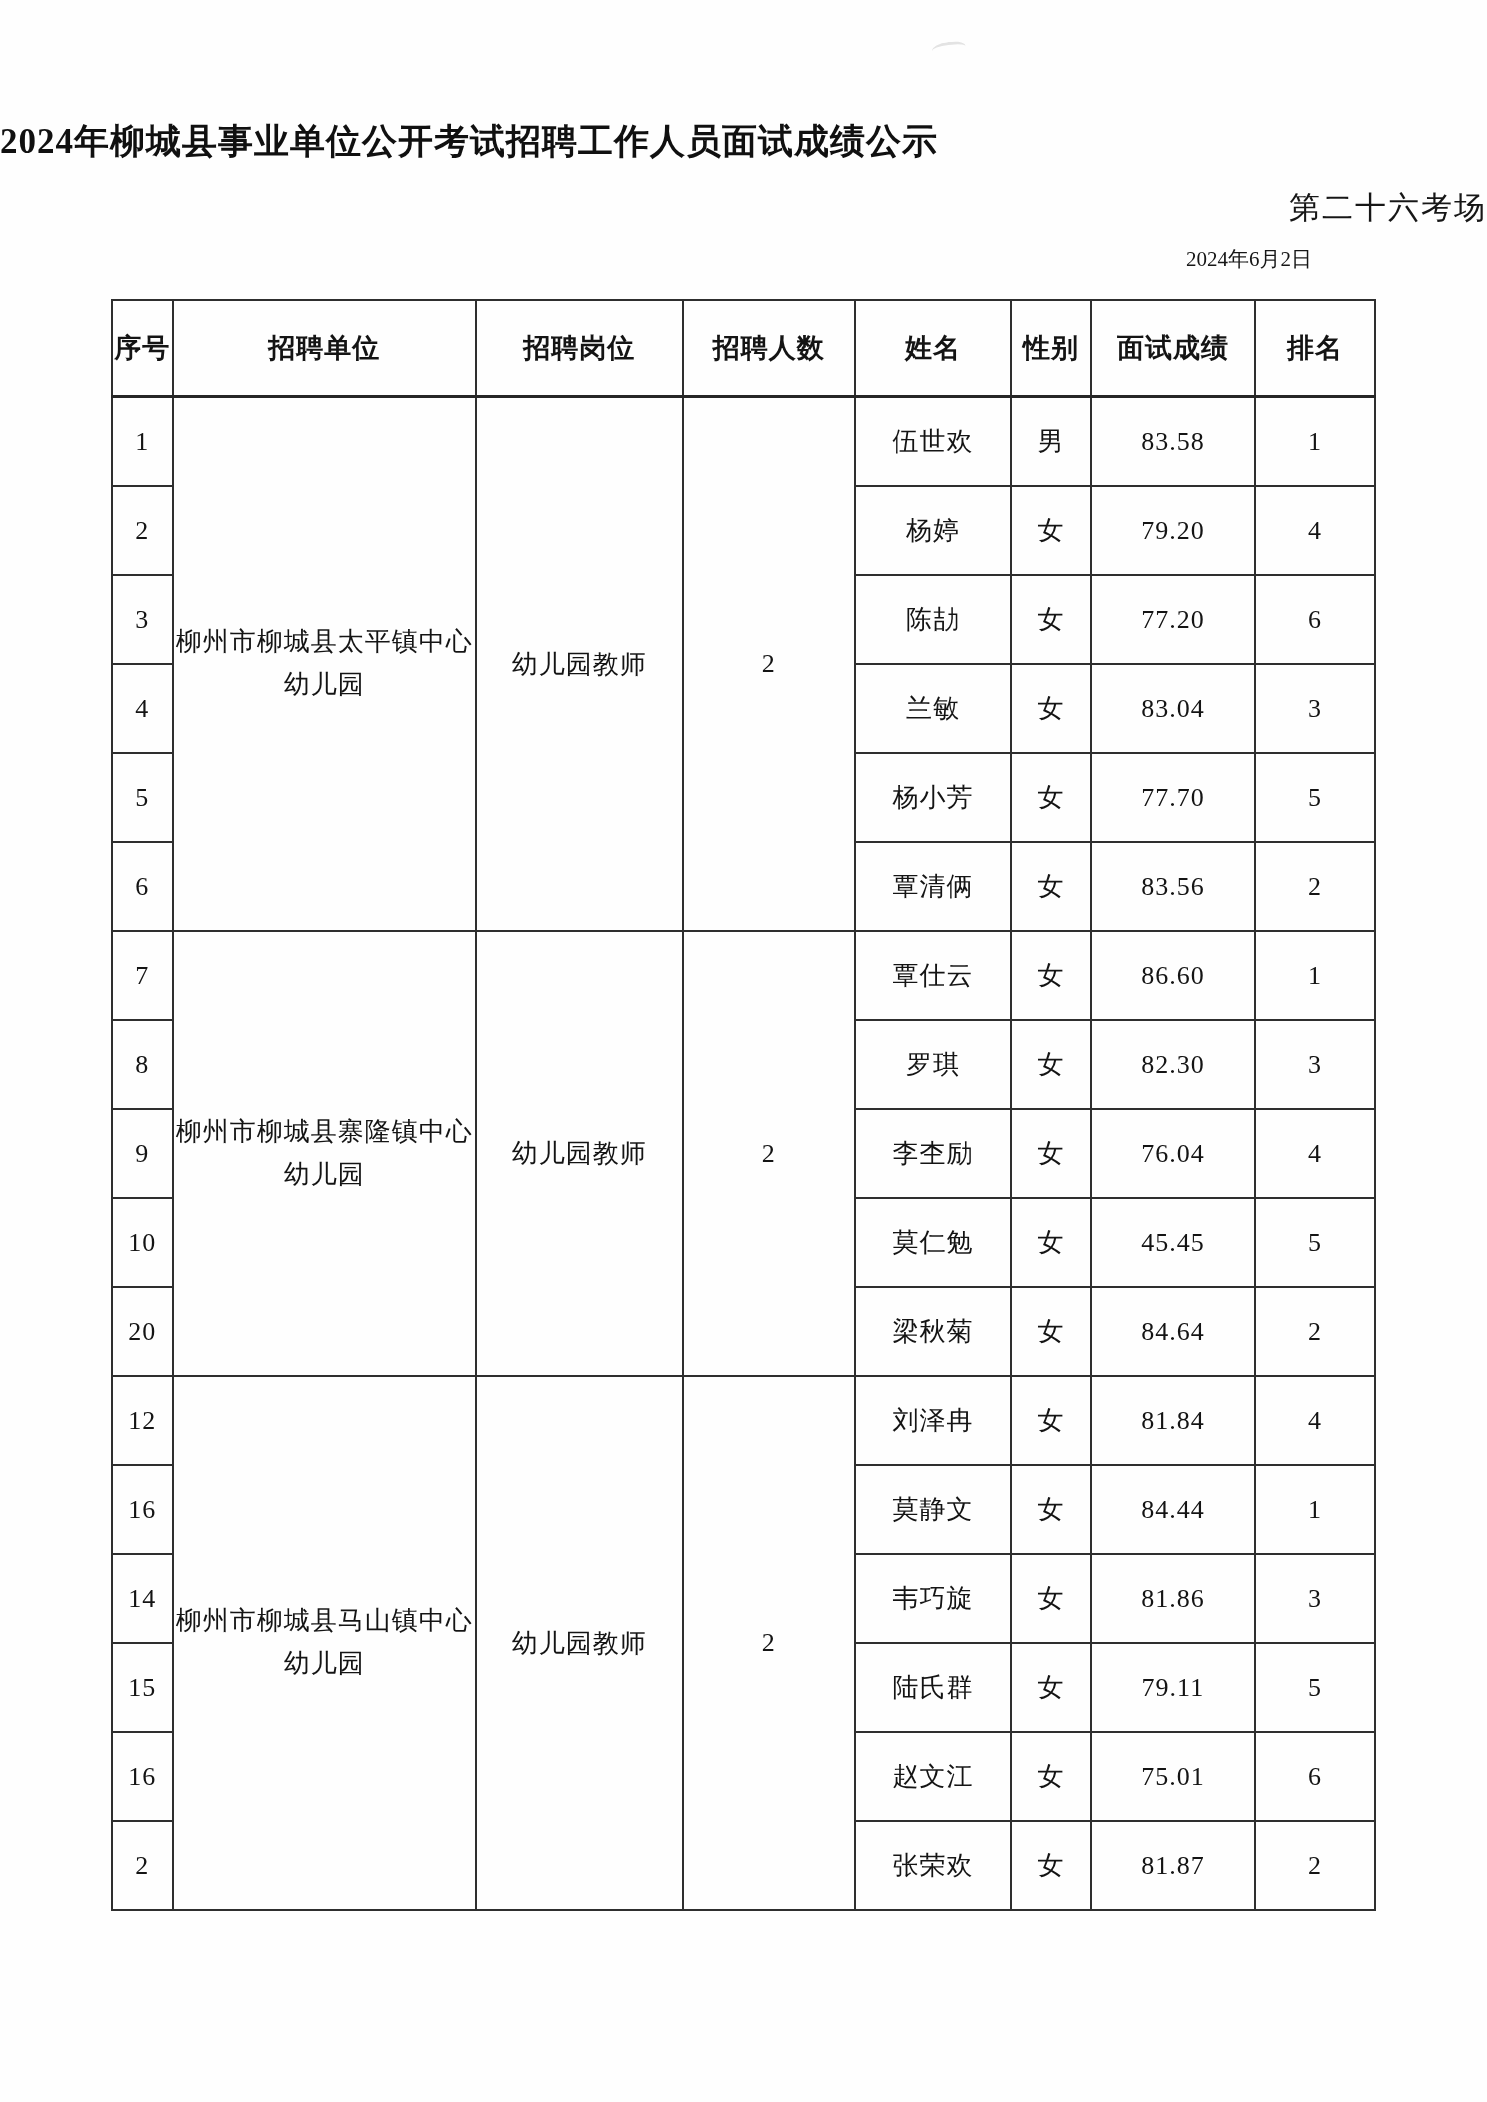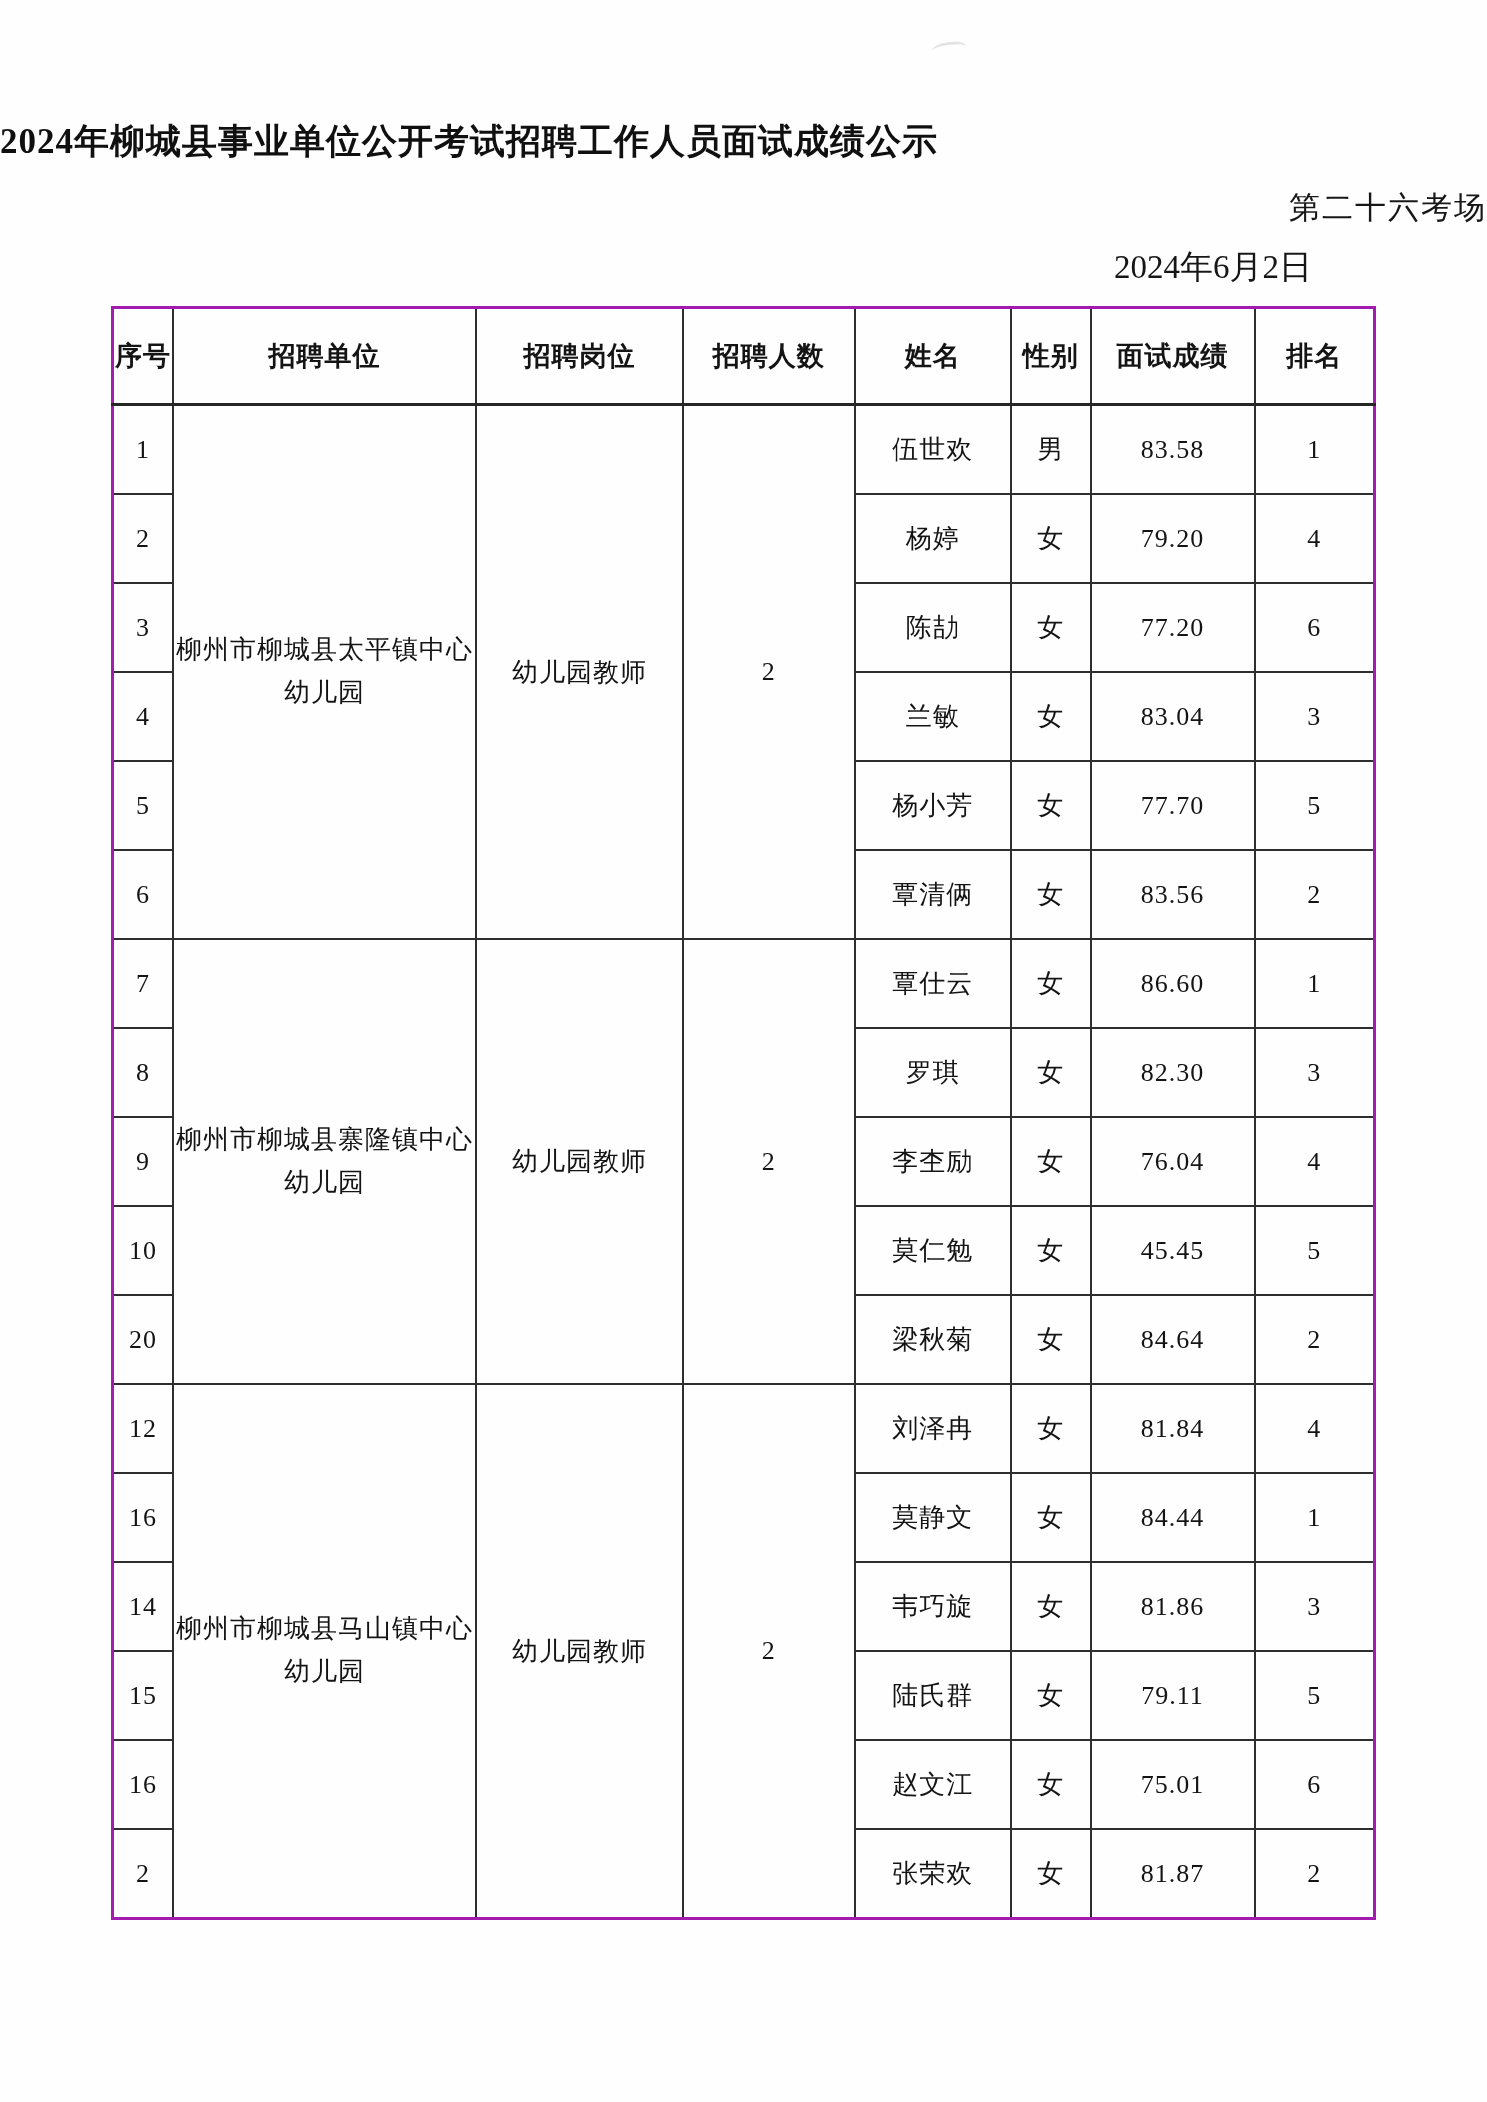"2024年6月2日" .date-line { font-size: 33px -> 21px }
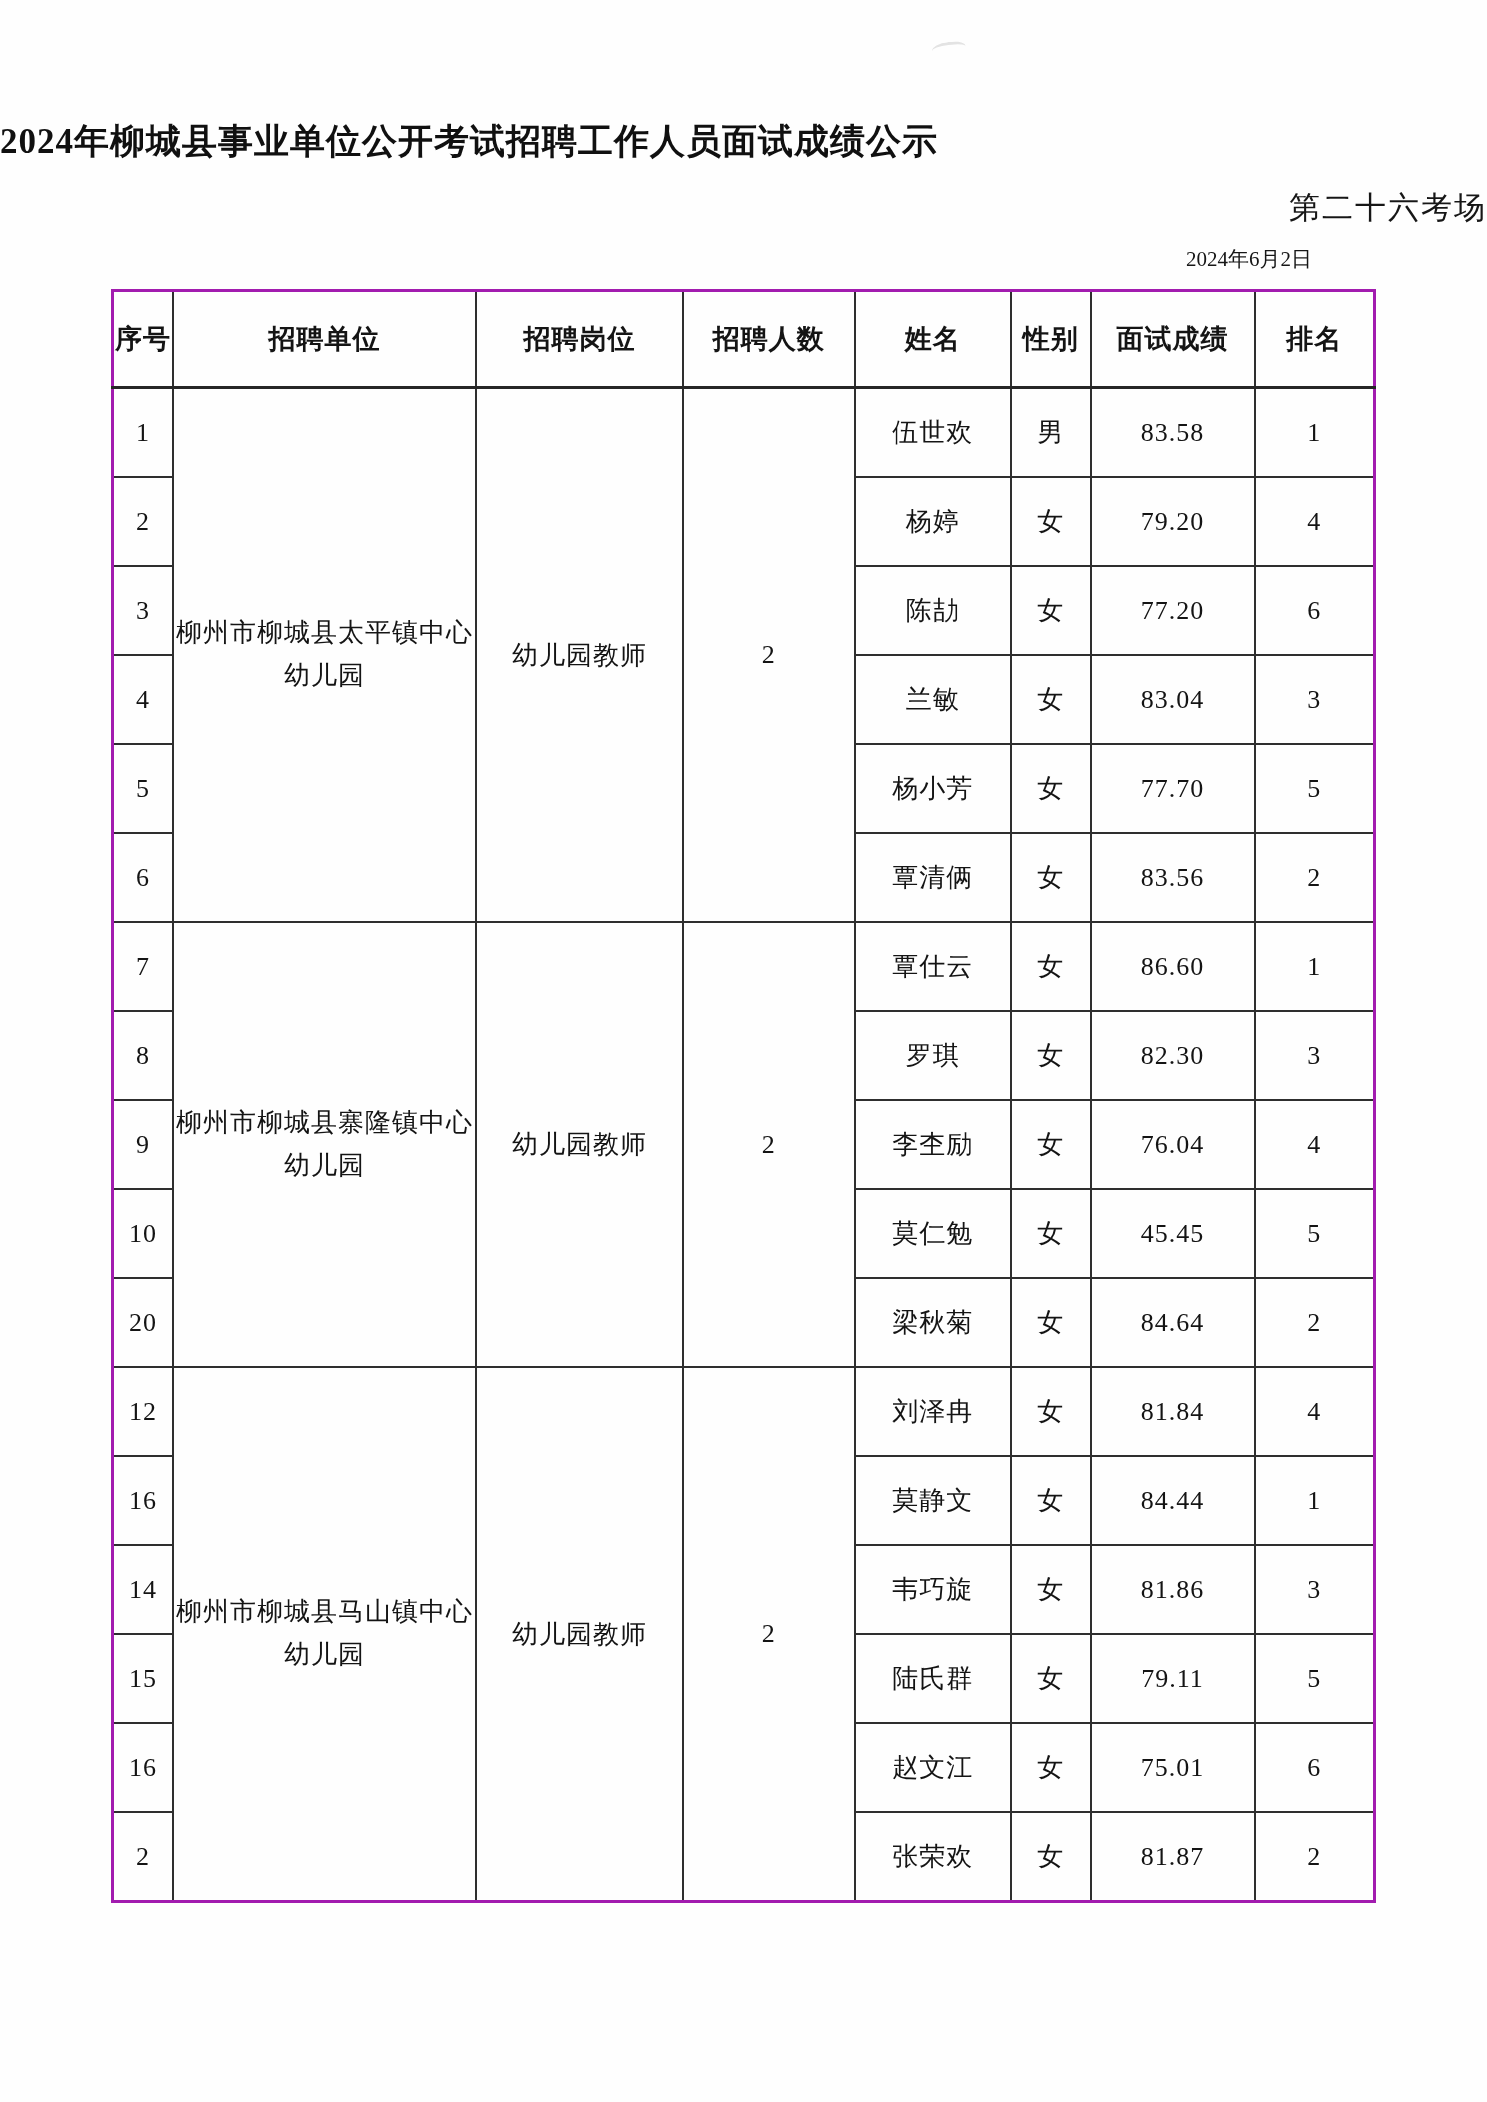"序号" table.results { border: 3px solid #a21caf -> 1px solid #a21caf; margin: 16px auto 0 auto -> 26px auto 0 auto }
